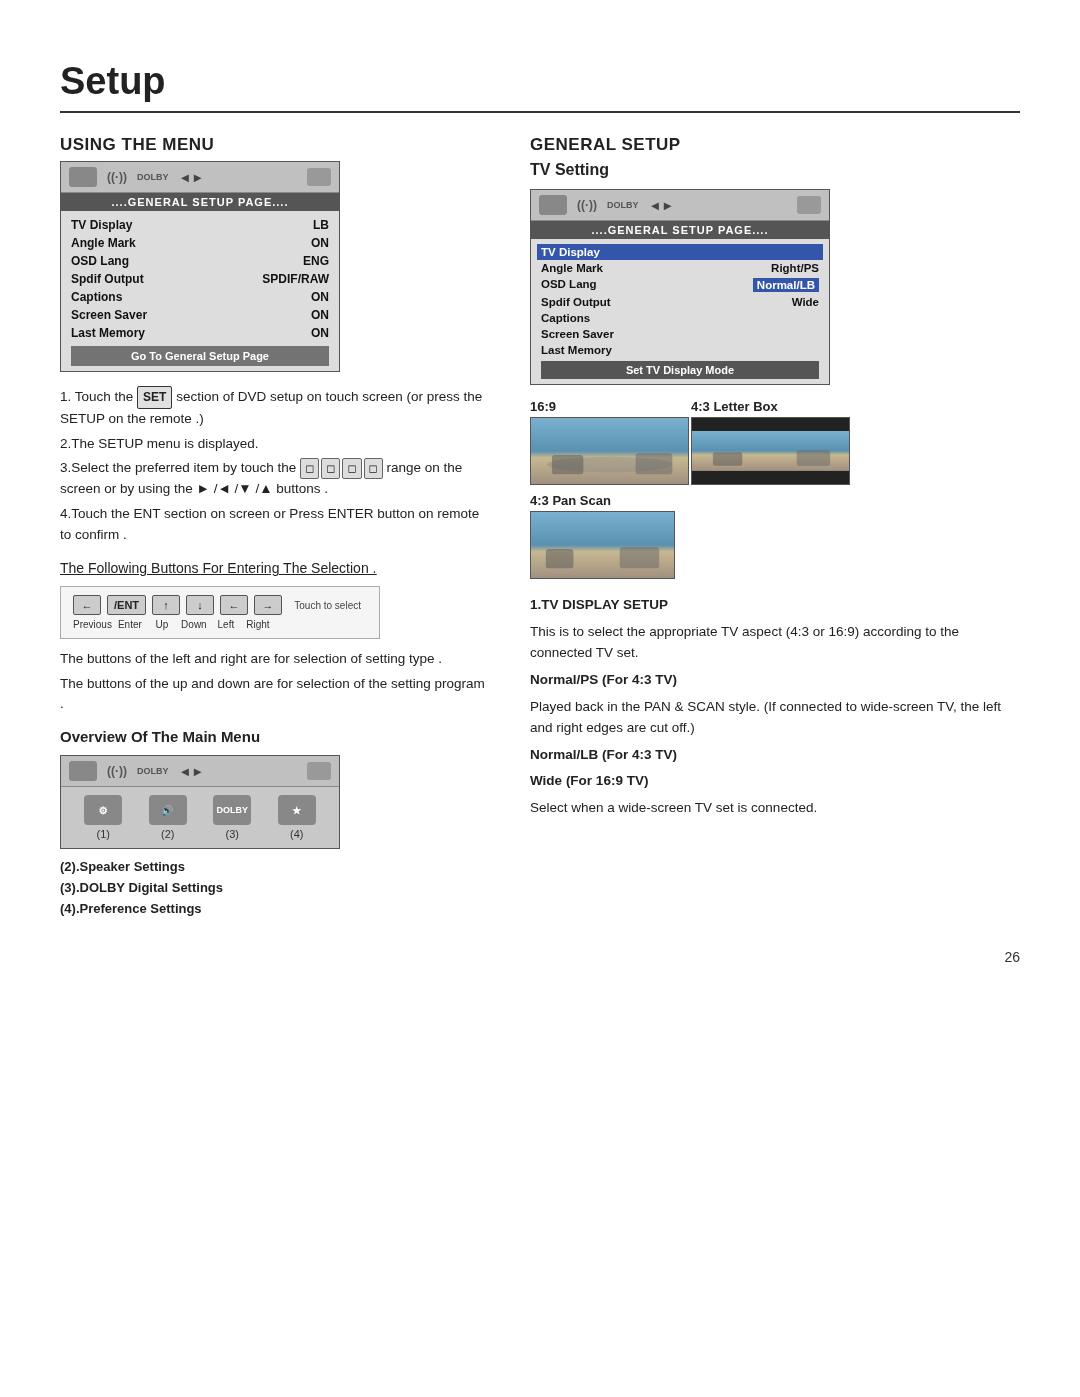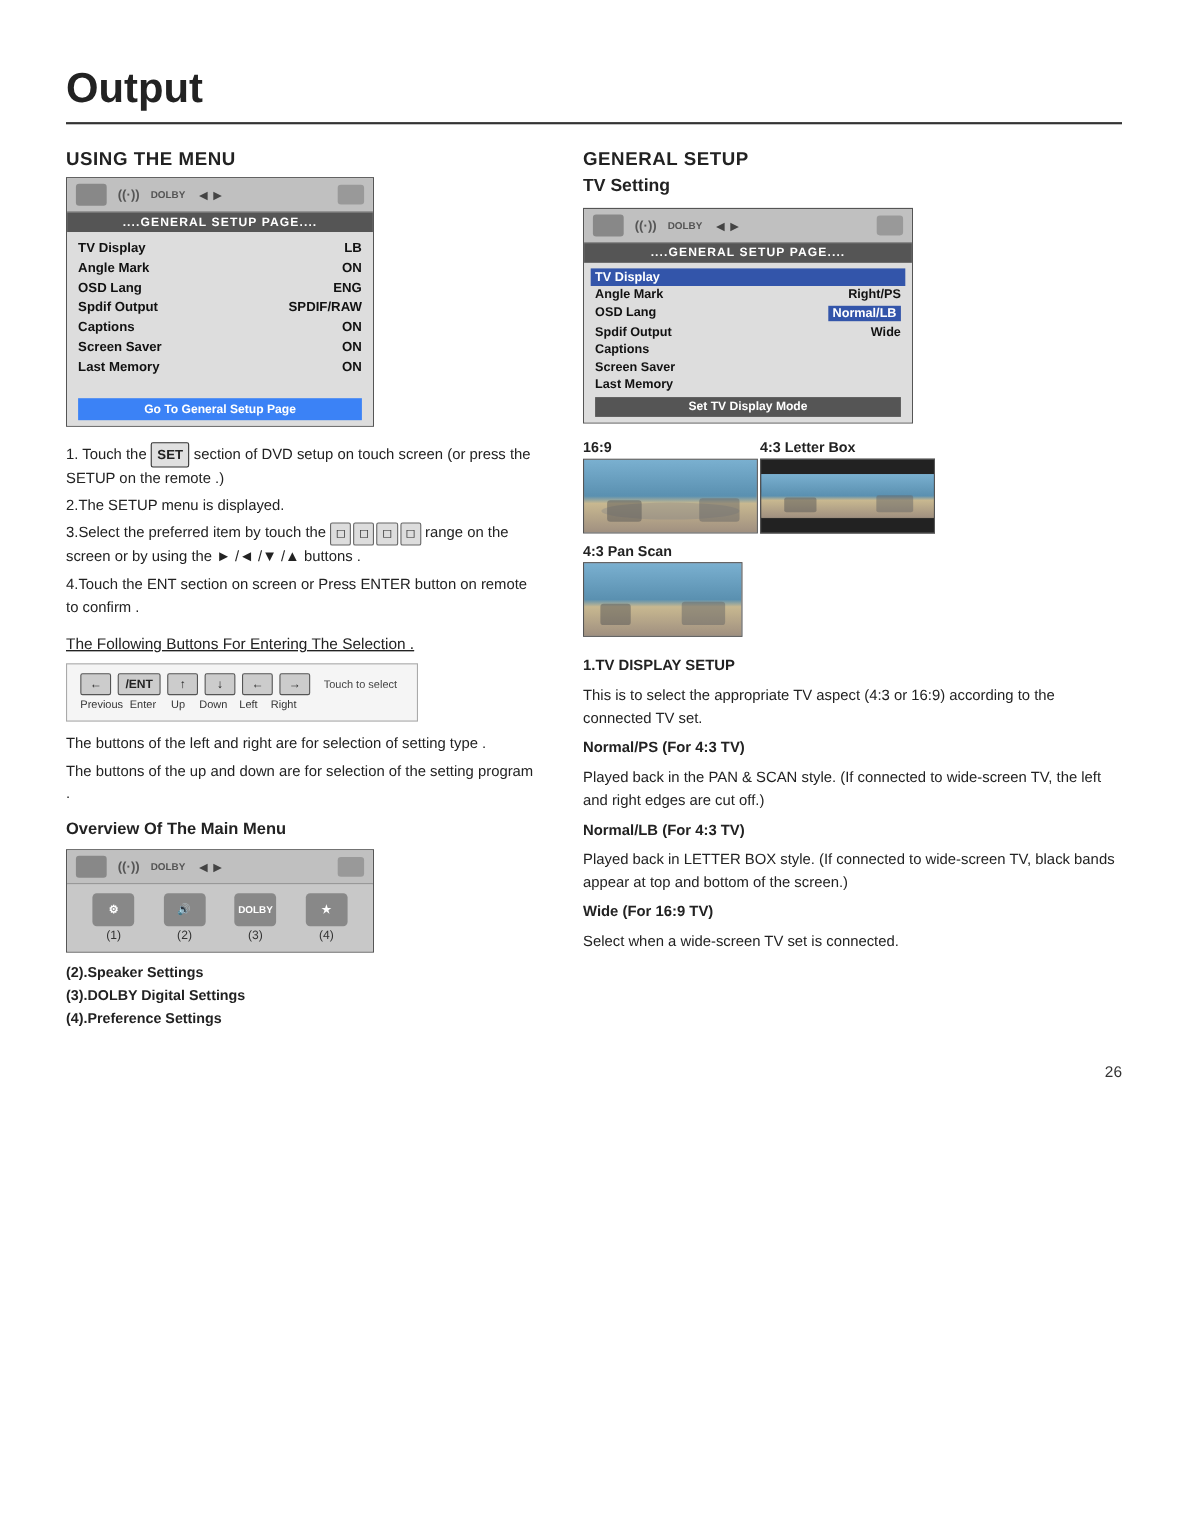"Output" h1.page-title { text: Output -> Setup }
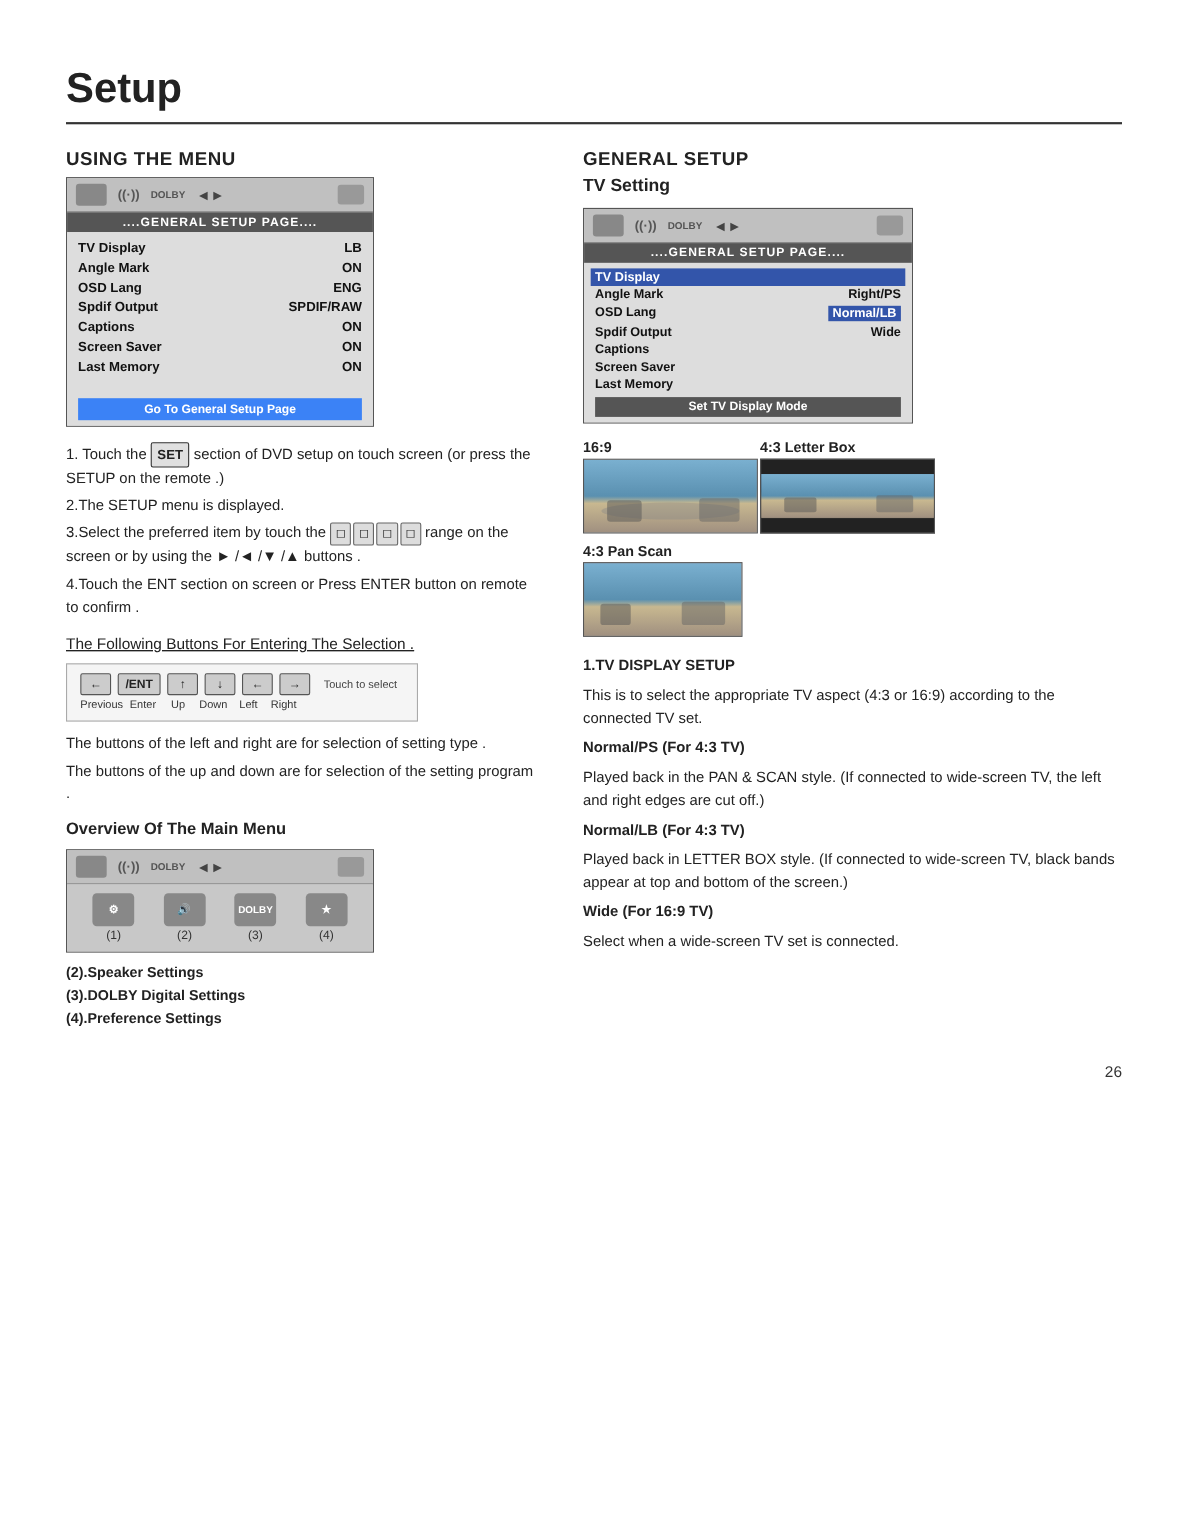"Go To General Setup Page" .menu-go-btn { background: #3b82f6 -> #737373; margin-top: 20px -> 4px }
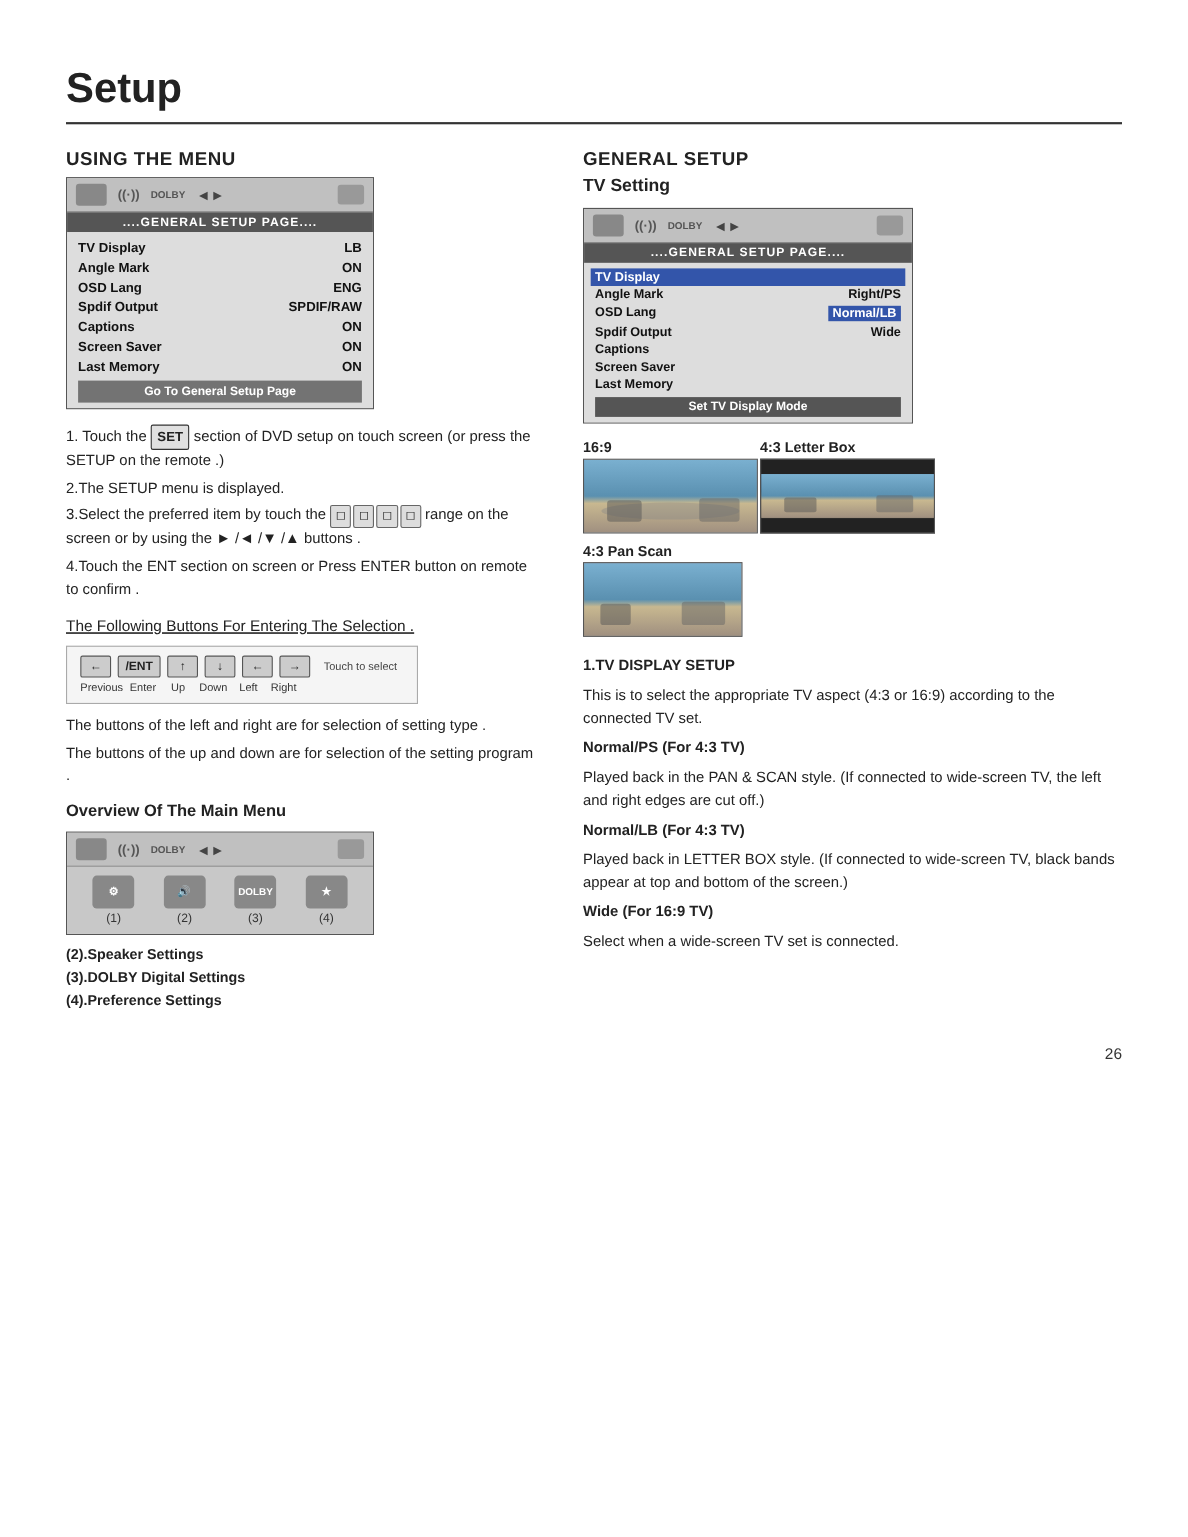"Played back in LETTER BOX" p { html: <p>Played back in LETTER BOX style. (If connected to wide-screen TV, black bands appear at top and bottom of the screen.)</p> -> none }
